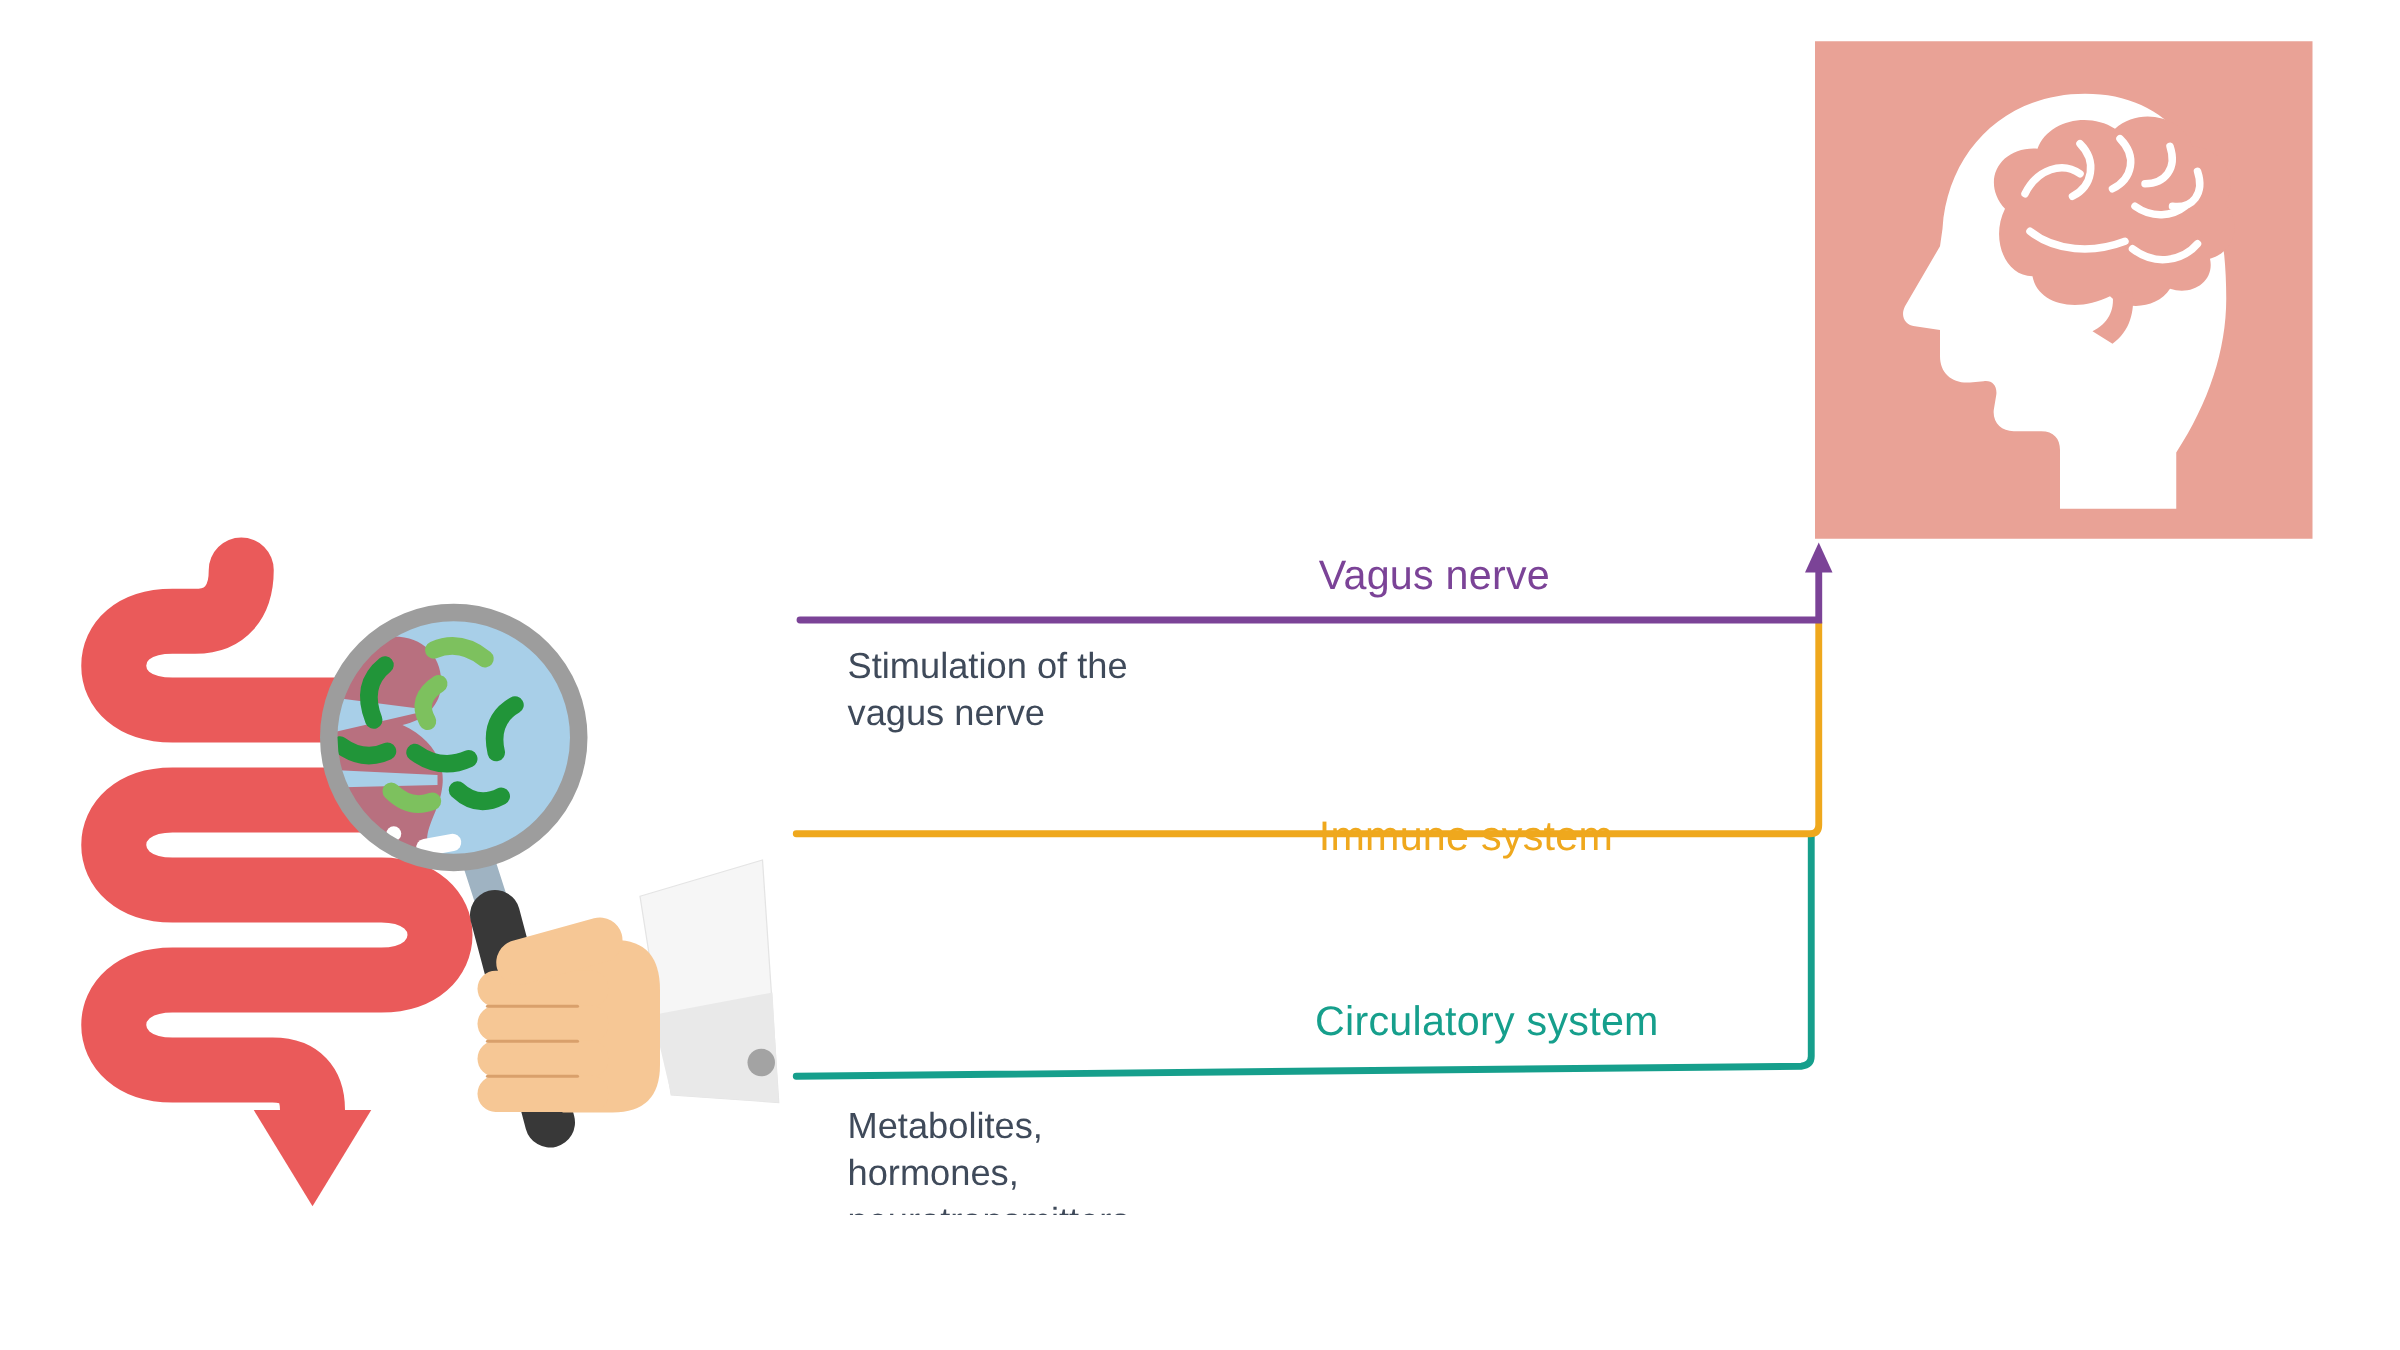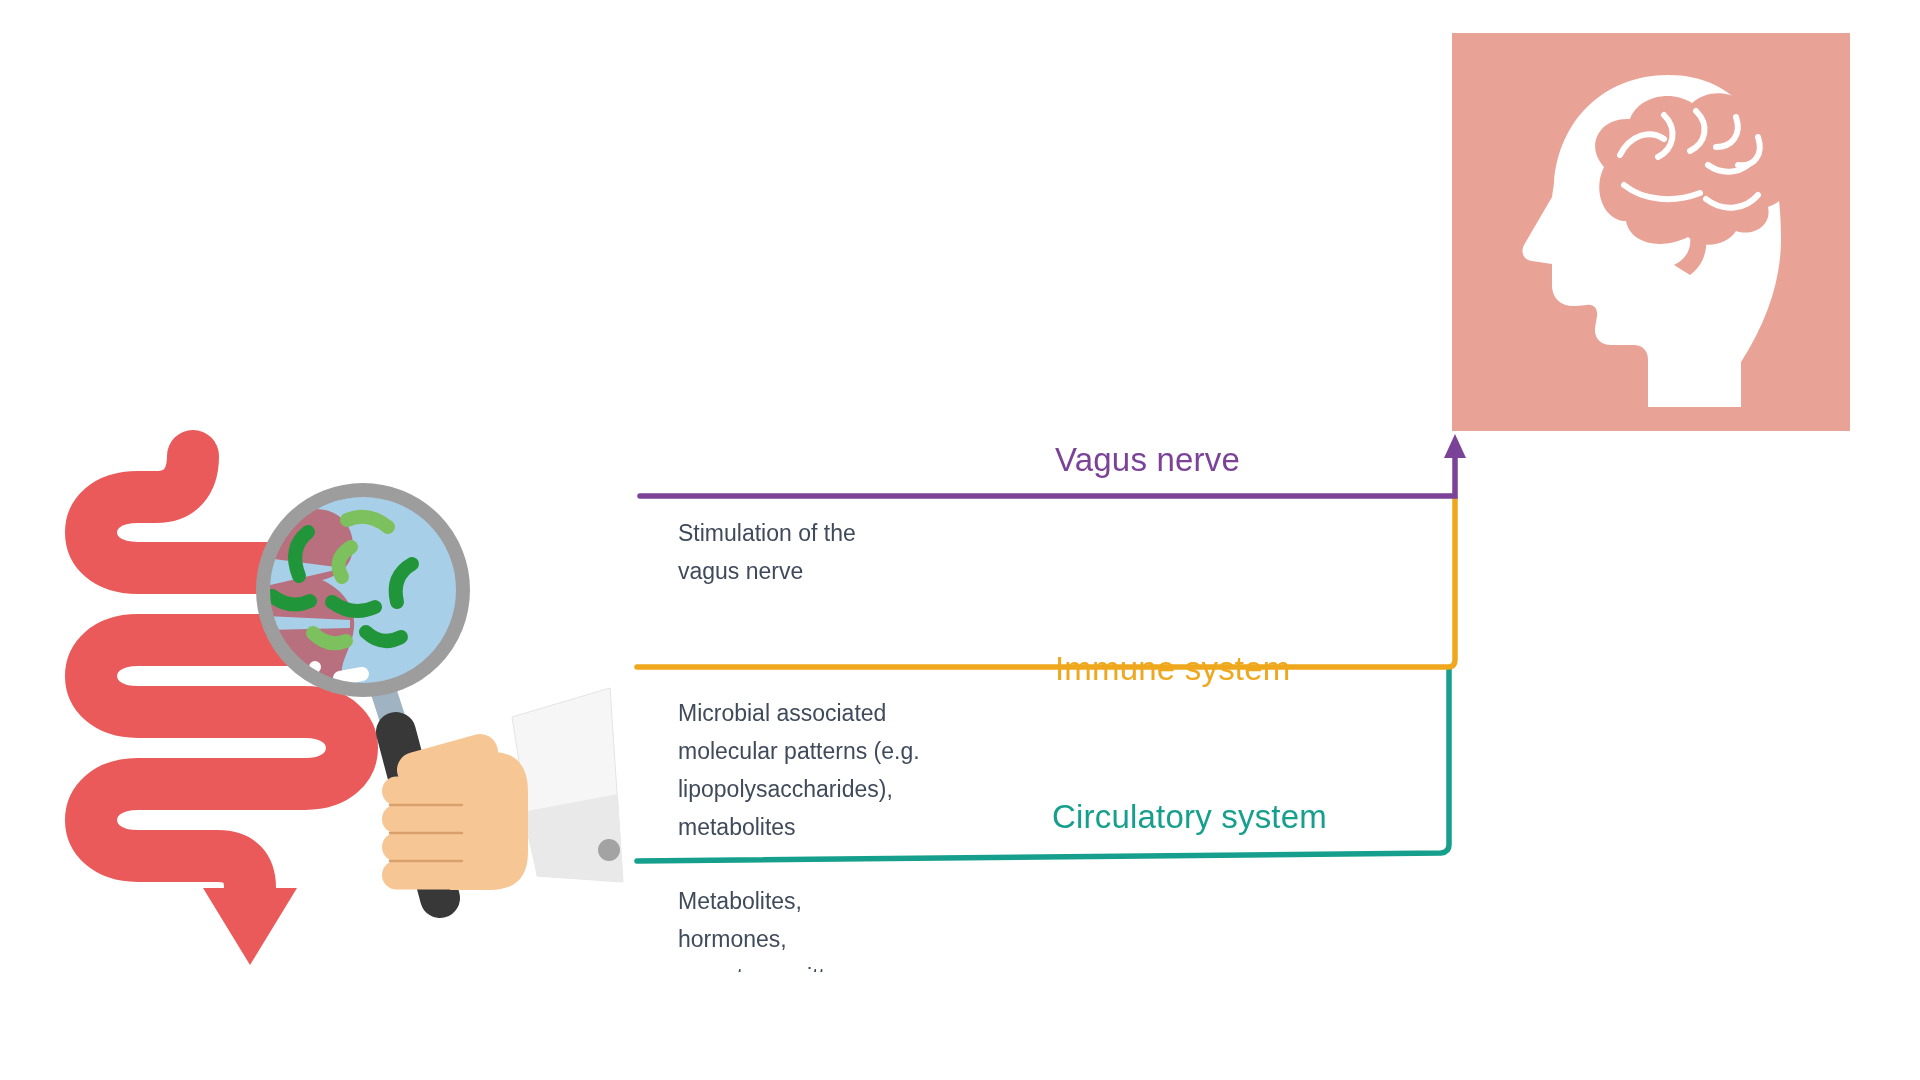"Stimulation of the" .pathway-desc { font-size: 23px -> 29px }
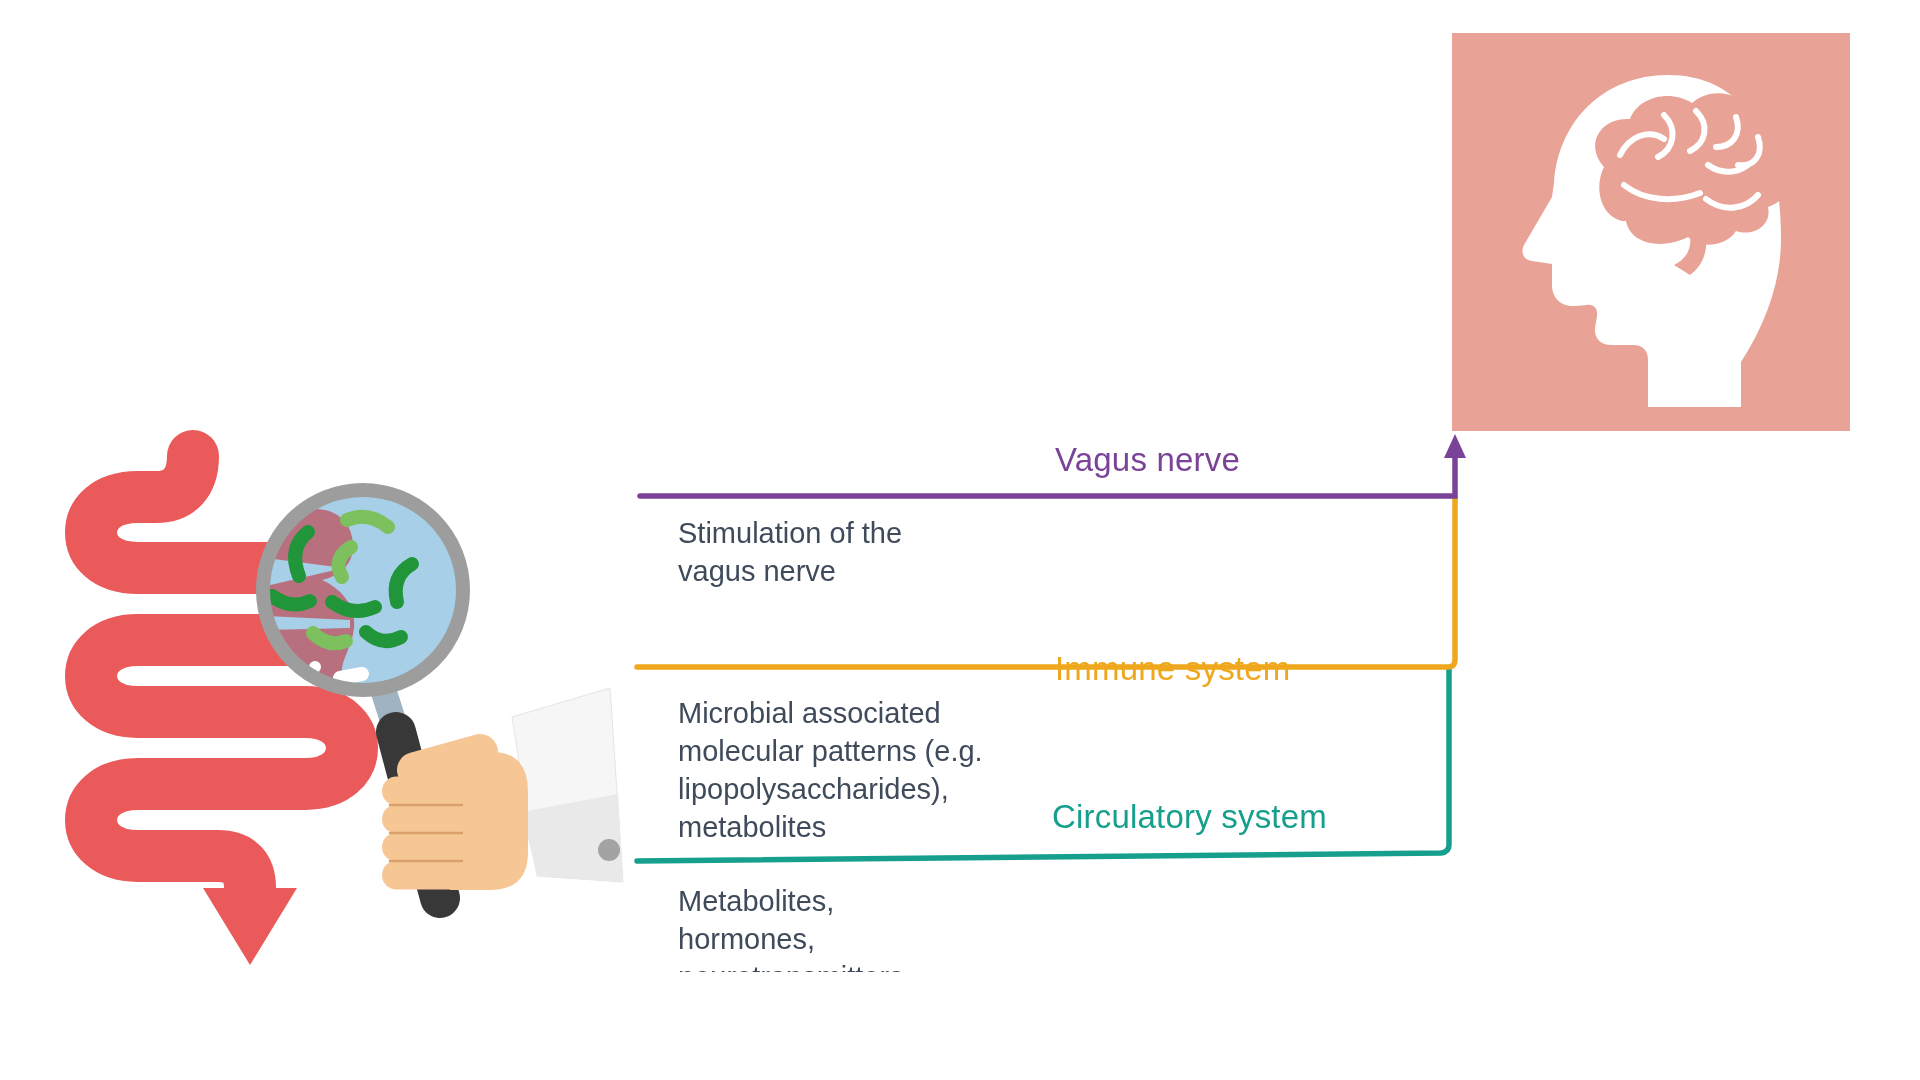"Microbial associated" div.pathway-desc { html: <div>Microbial associated molecular patterns (e.g. lipopolysaccharides), metabolites</div> -> none }
